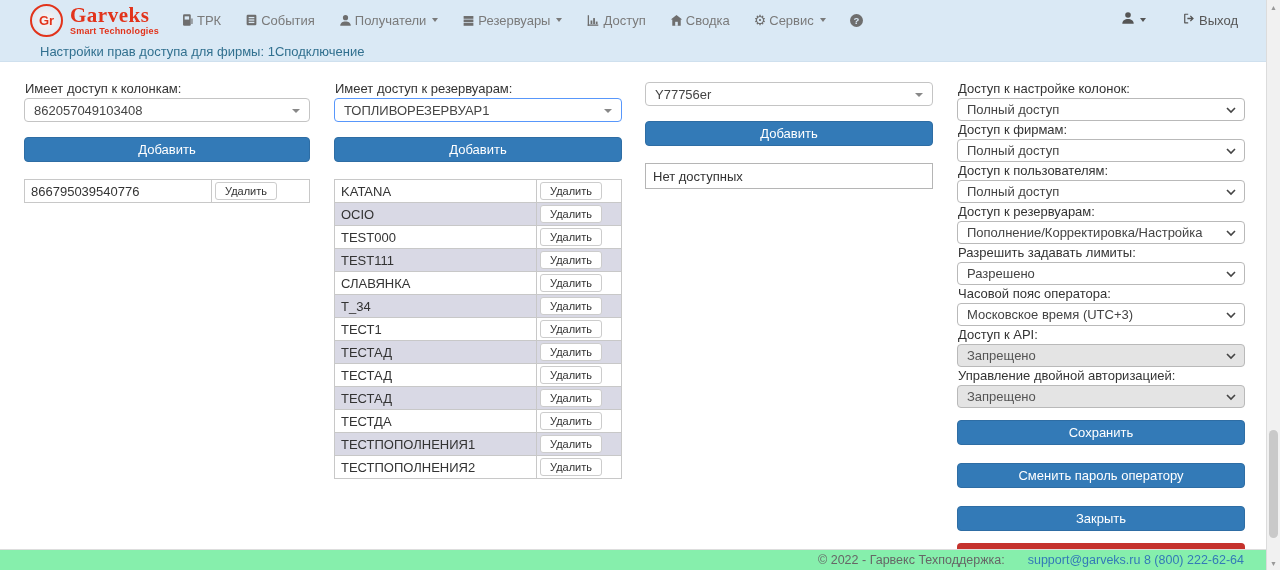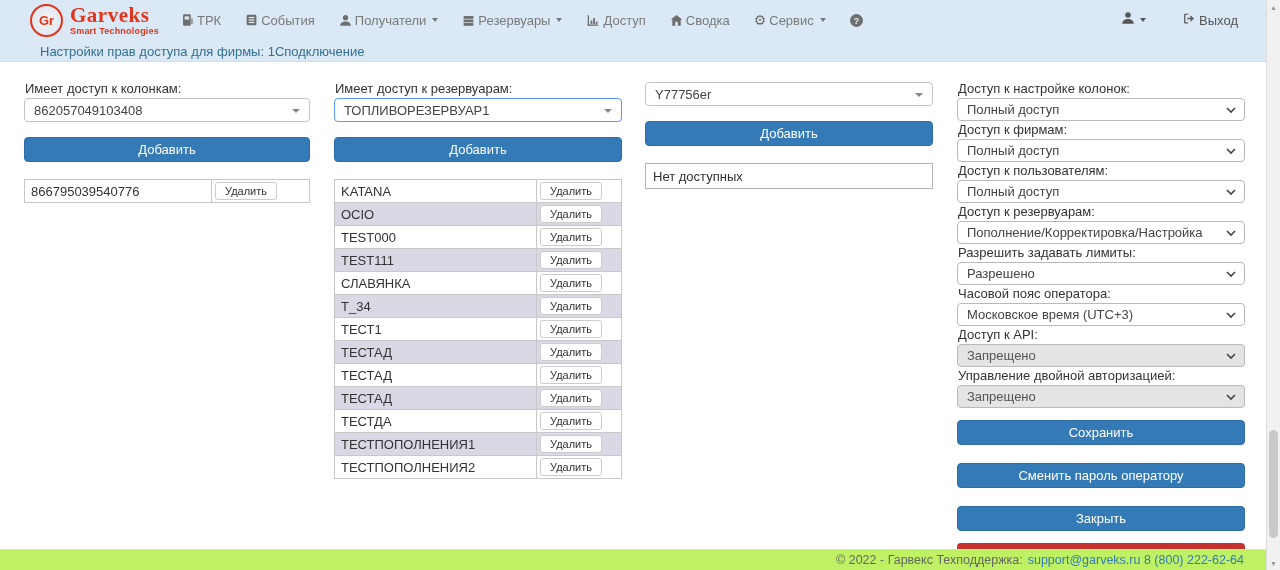"© 2022 - Гарвекс Техподдержка:" .footer { background: #bef264 -> #86efac; gap: 5px -> 23px }
